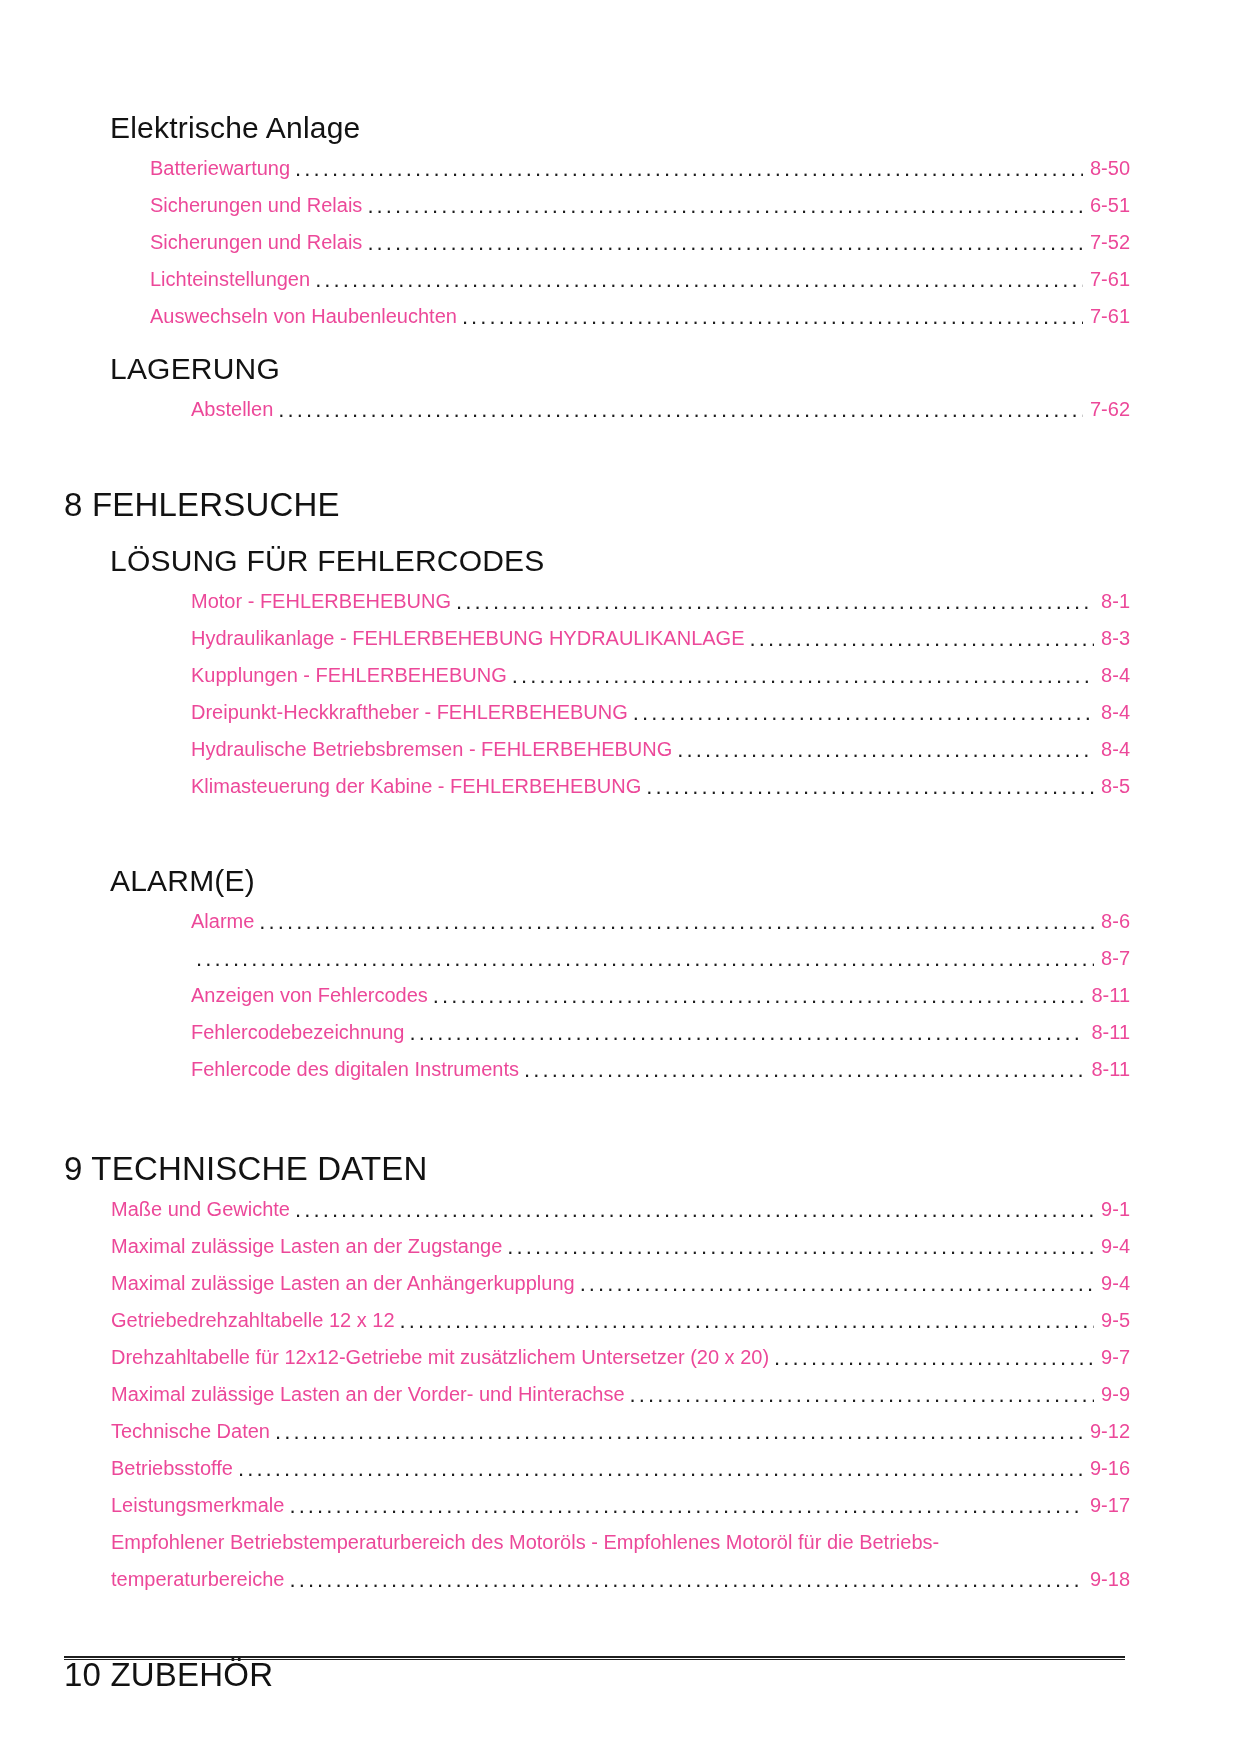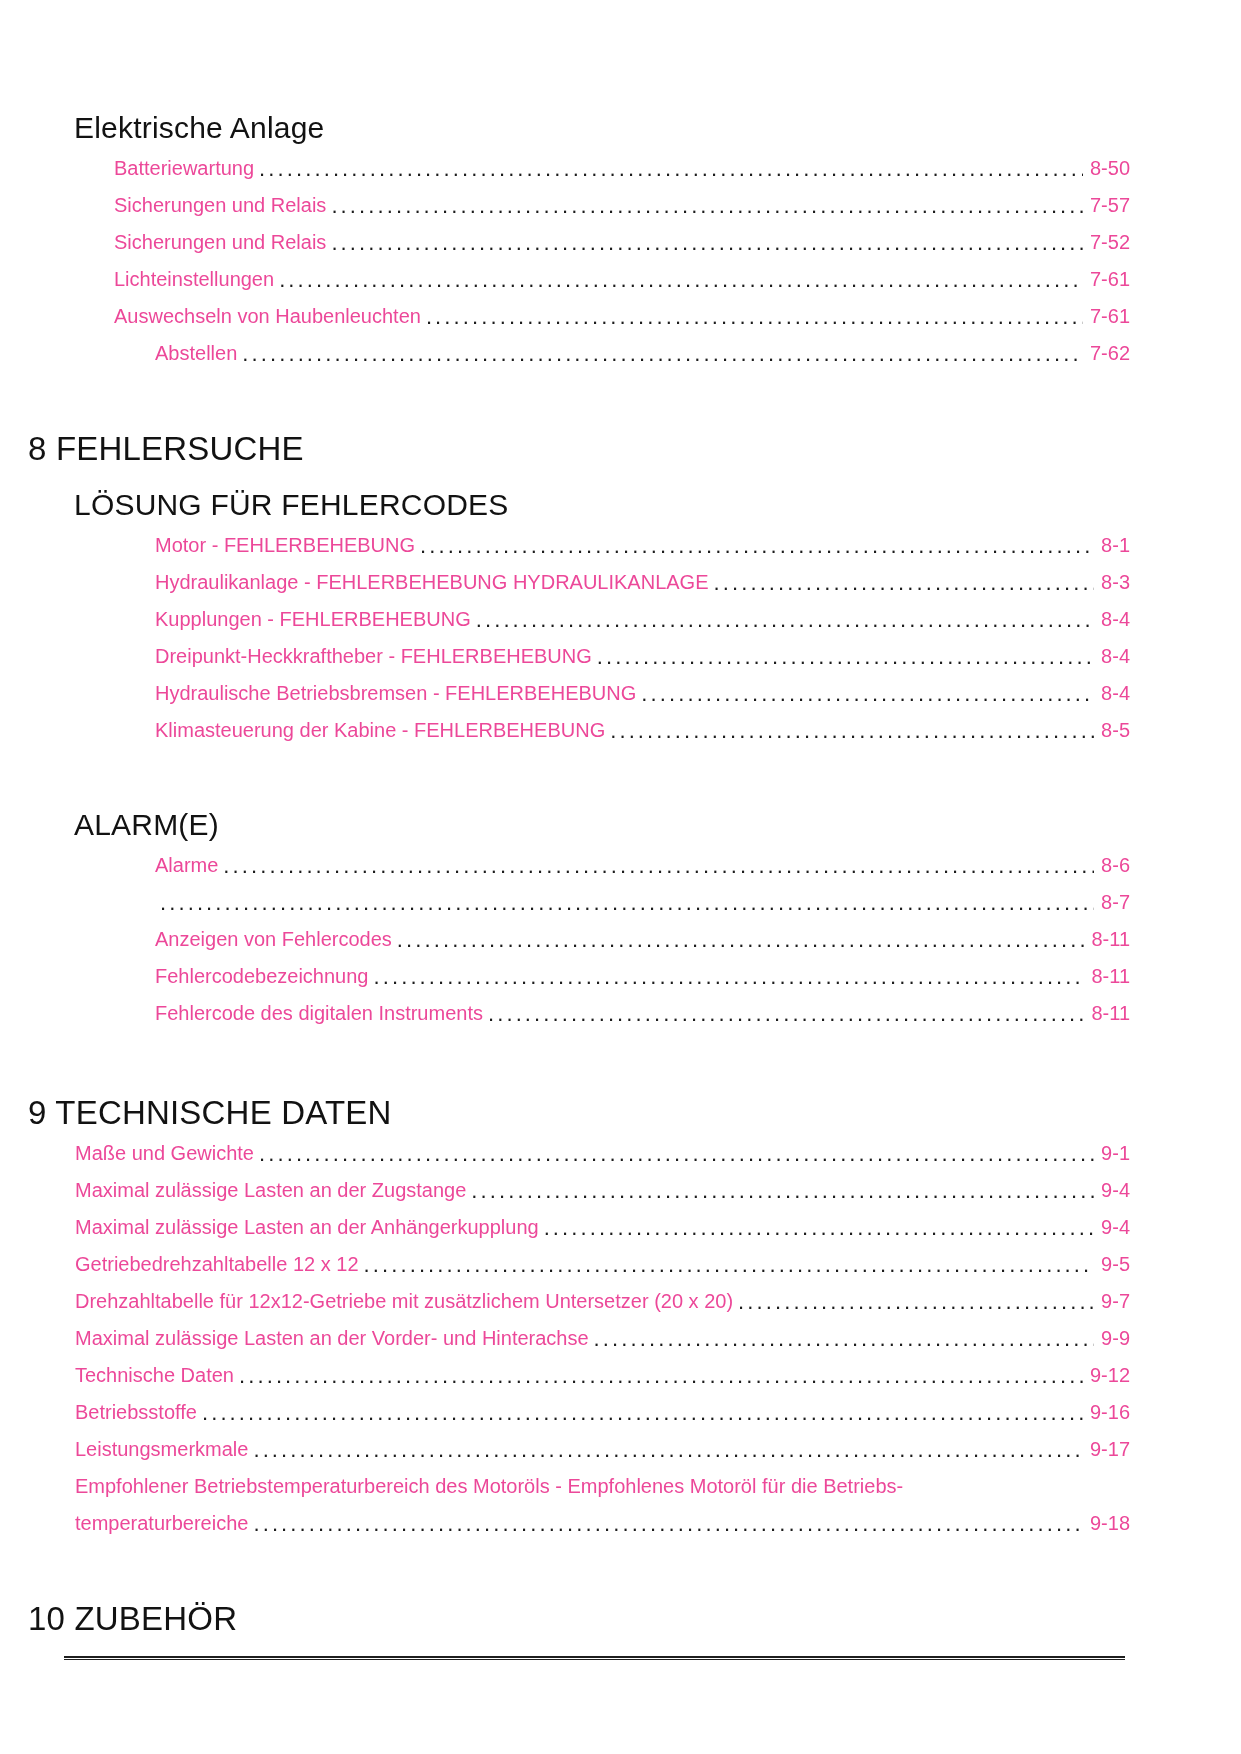"Elektrische Anlage" .page { padding: 102px 111px 0 28px -> 102px 111px 0 64px }
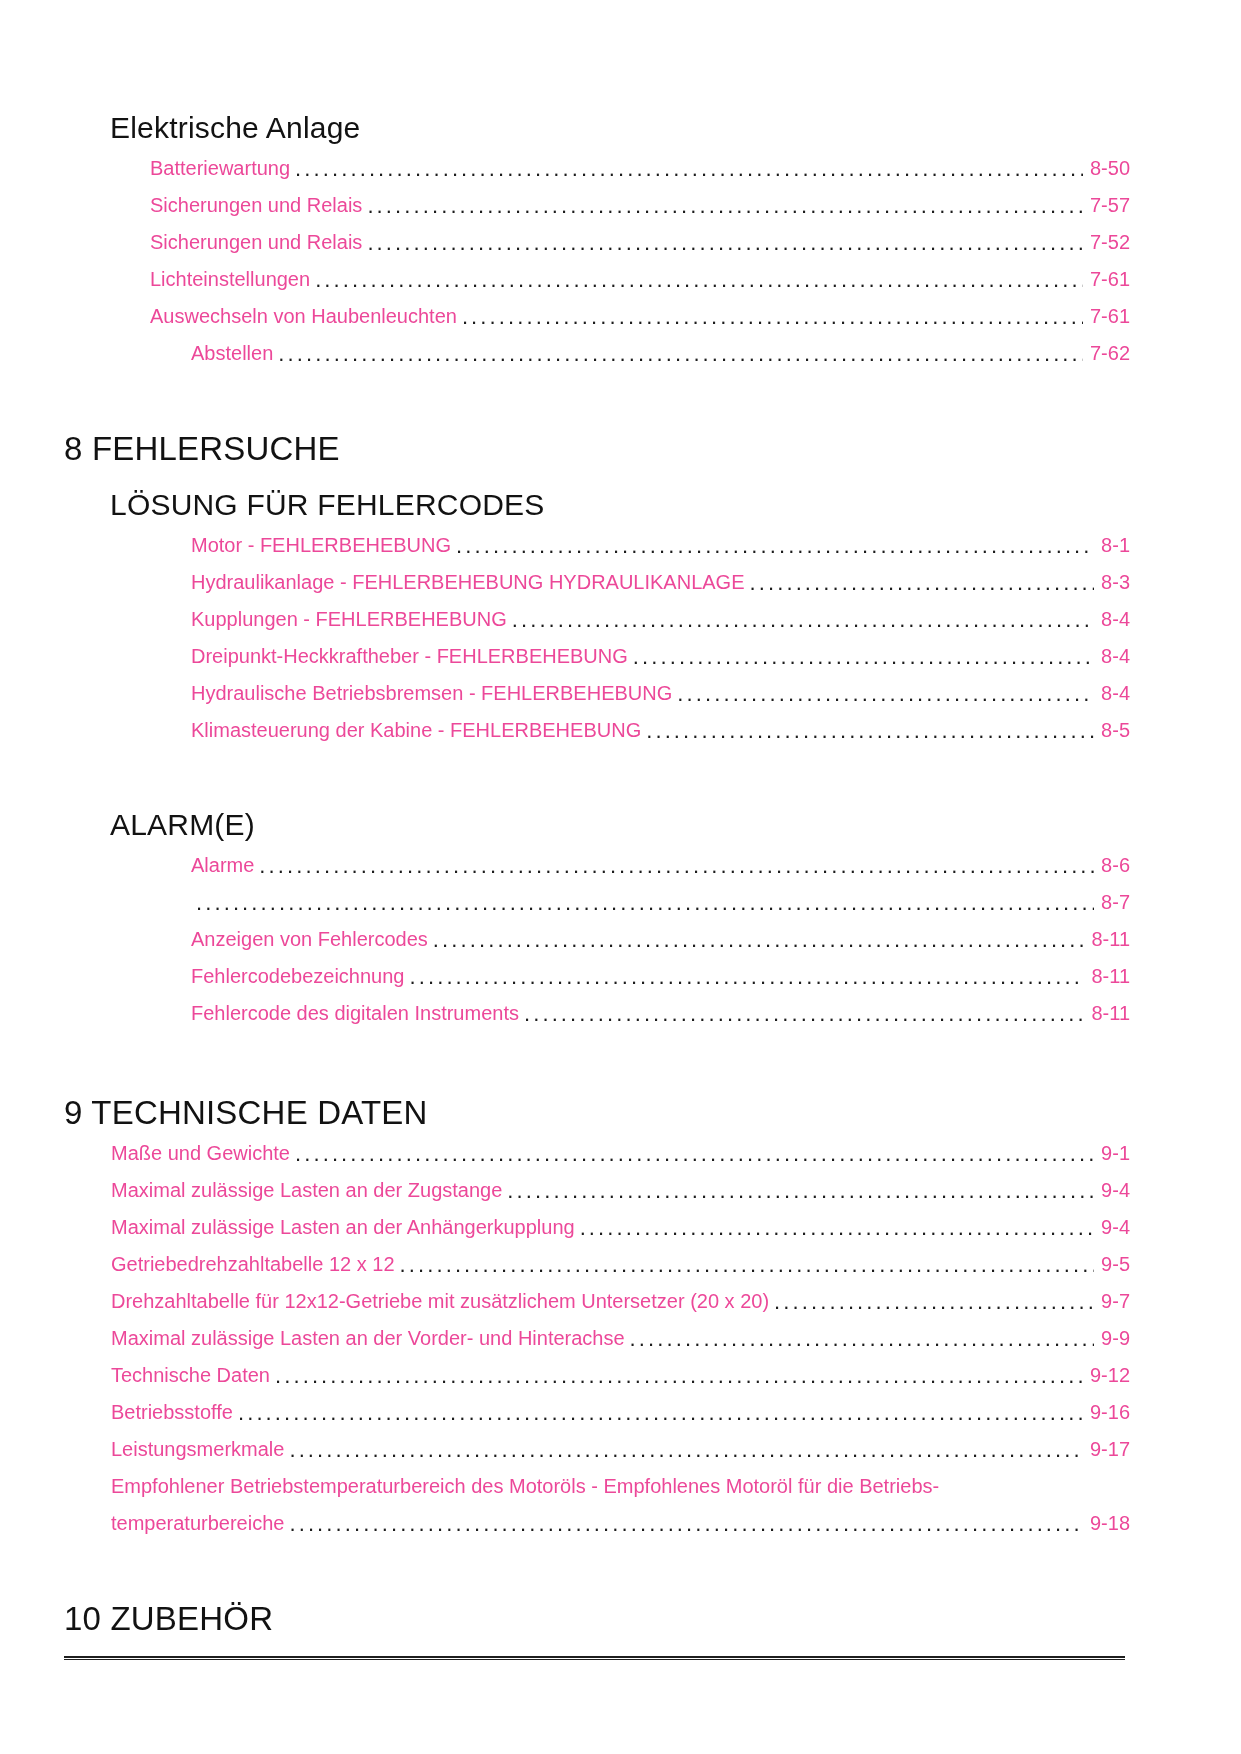"7-57" span.pg { text: 7-57 -> 6-51 }
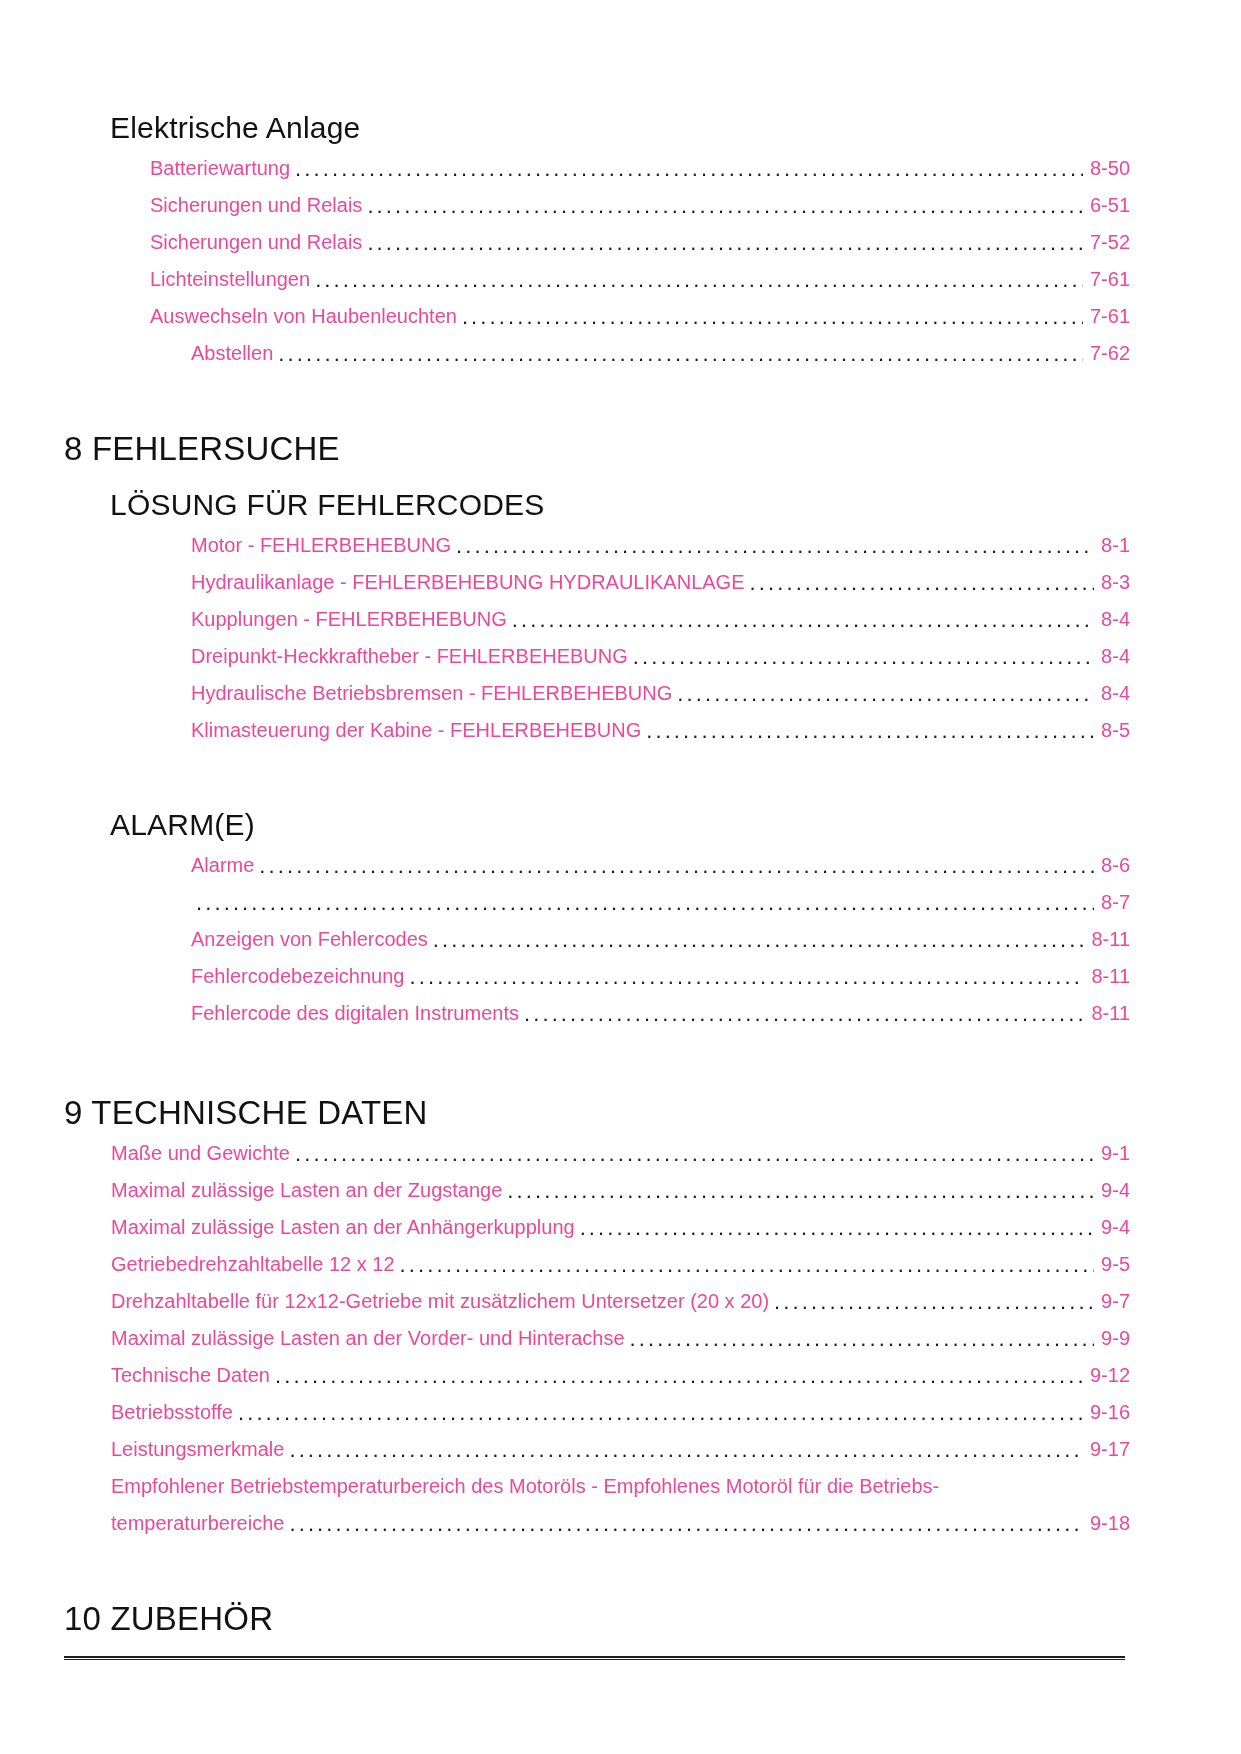"LAGERUNG" div.section { html: none -> <div>LAGERUNG</div> }
